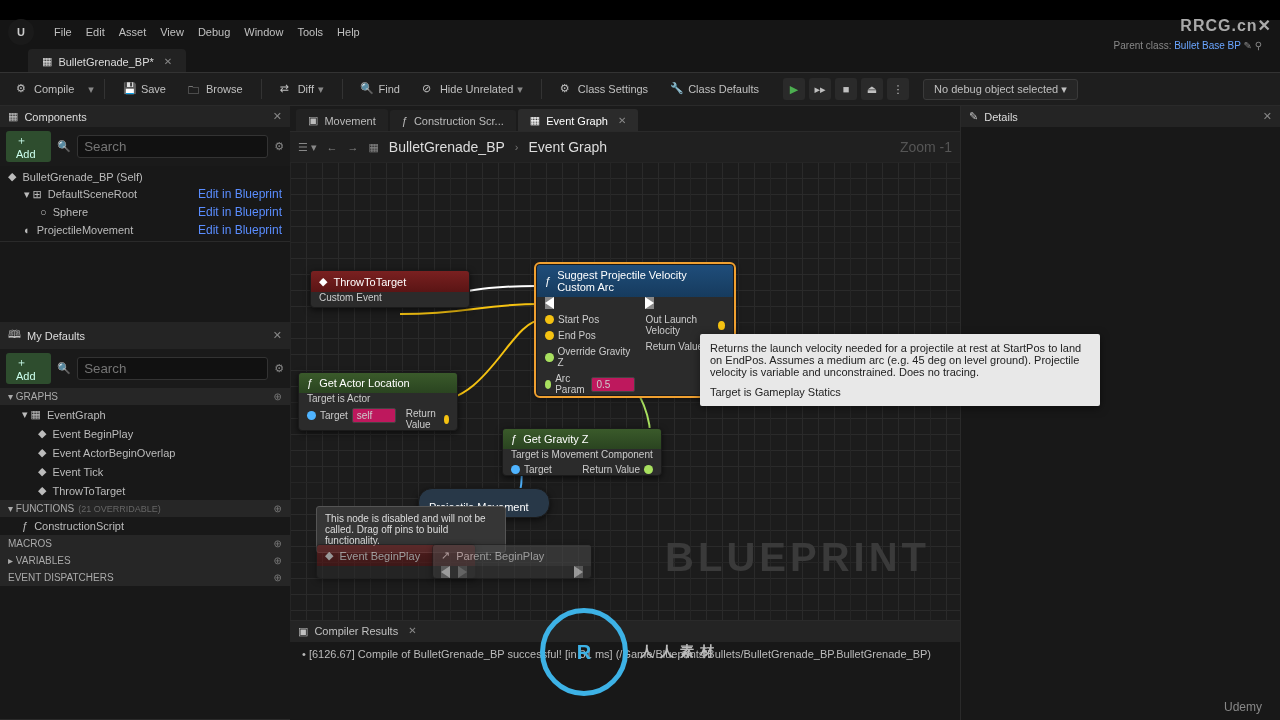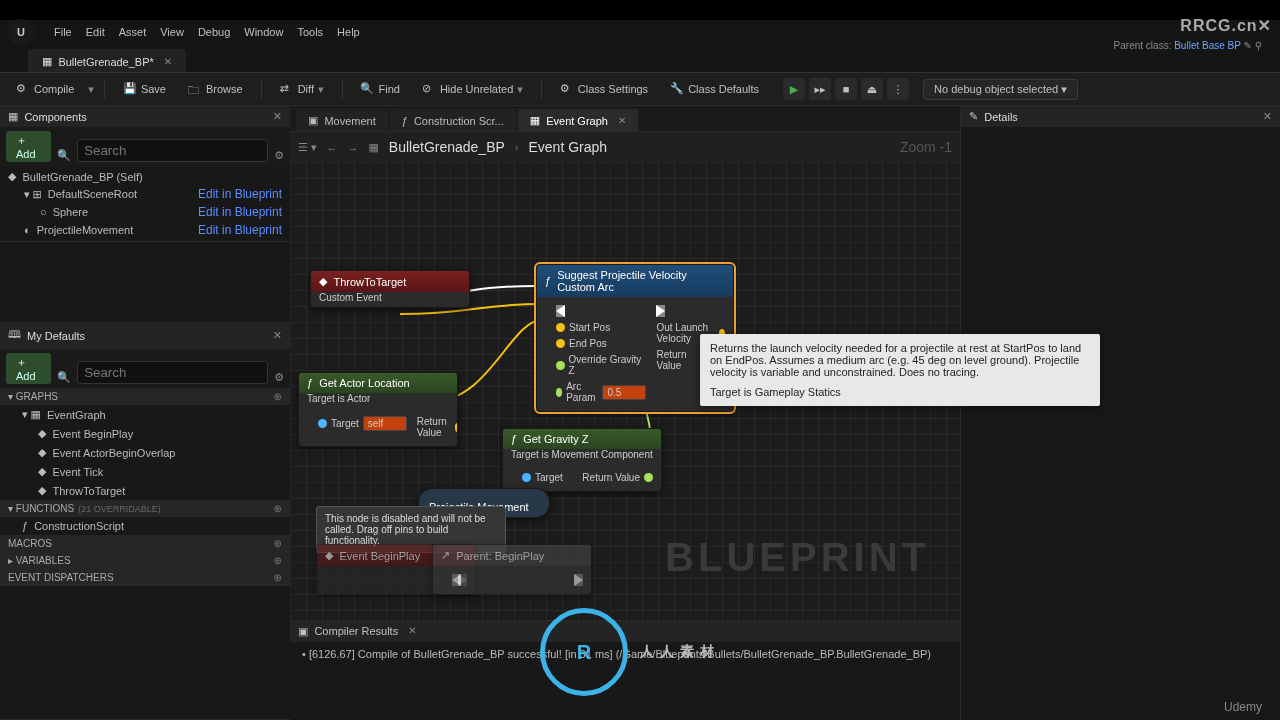"＋ Add" .addrow { align-items: flex-end -> center }
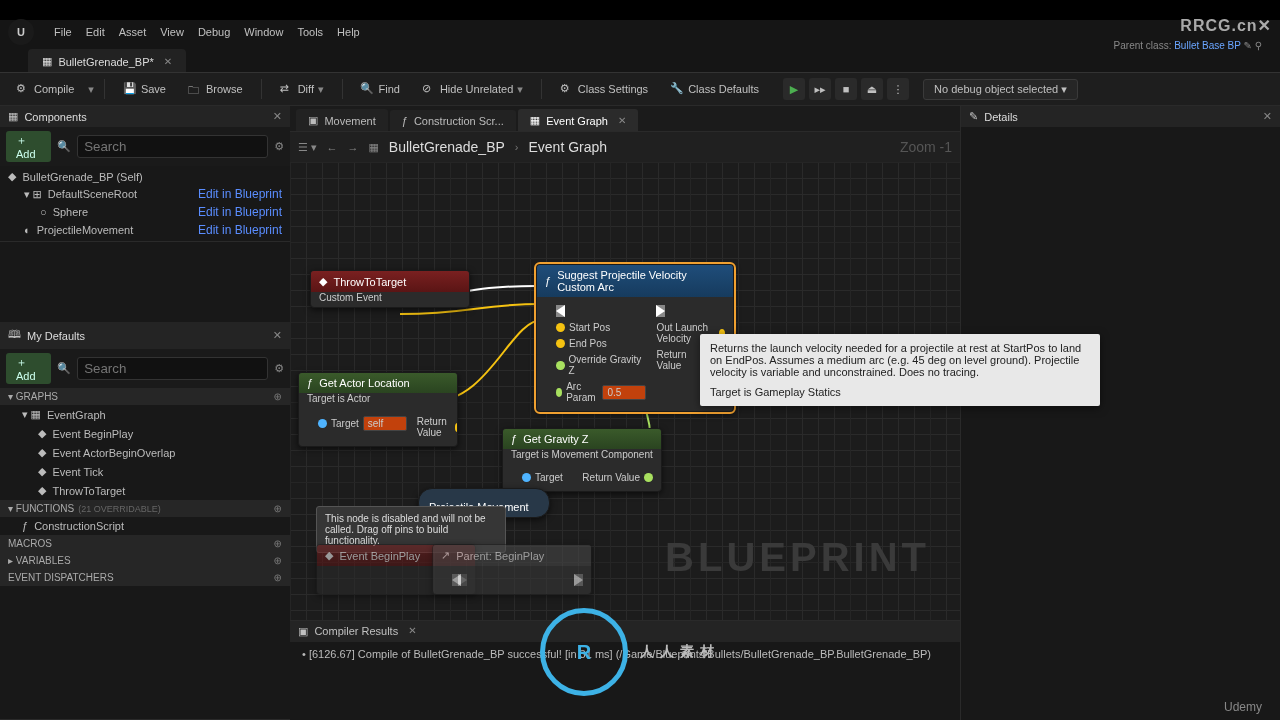"Start Pos" .node .nbody { margin-left: 11px -> none; padding: 8px 8px -> 0 8px }
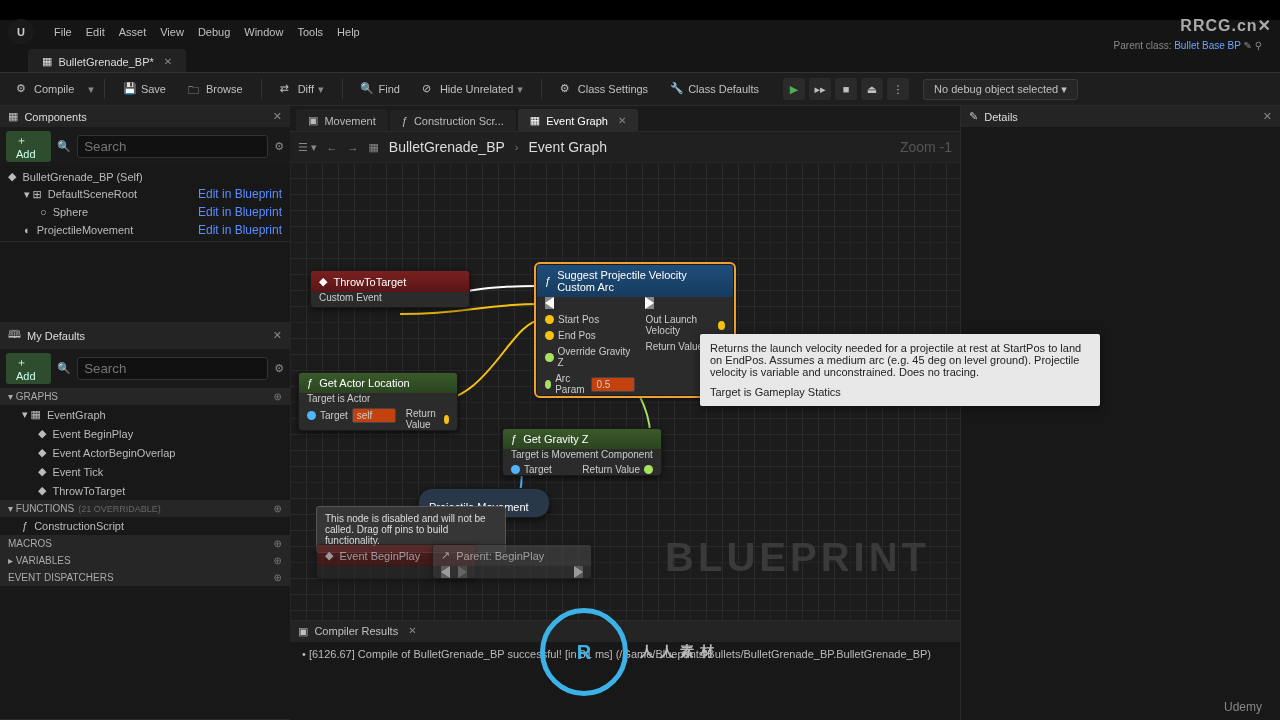"0.5" .paramfield { background: #c2410c -> #be185d }
